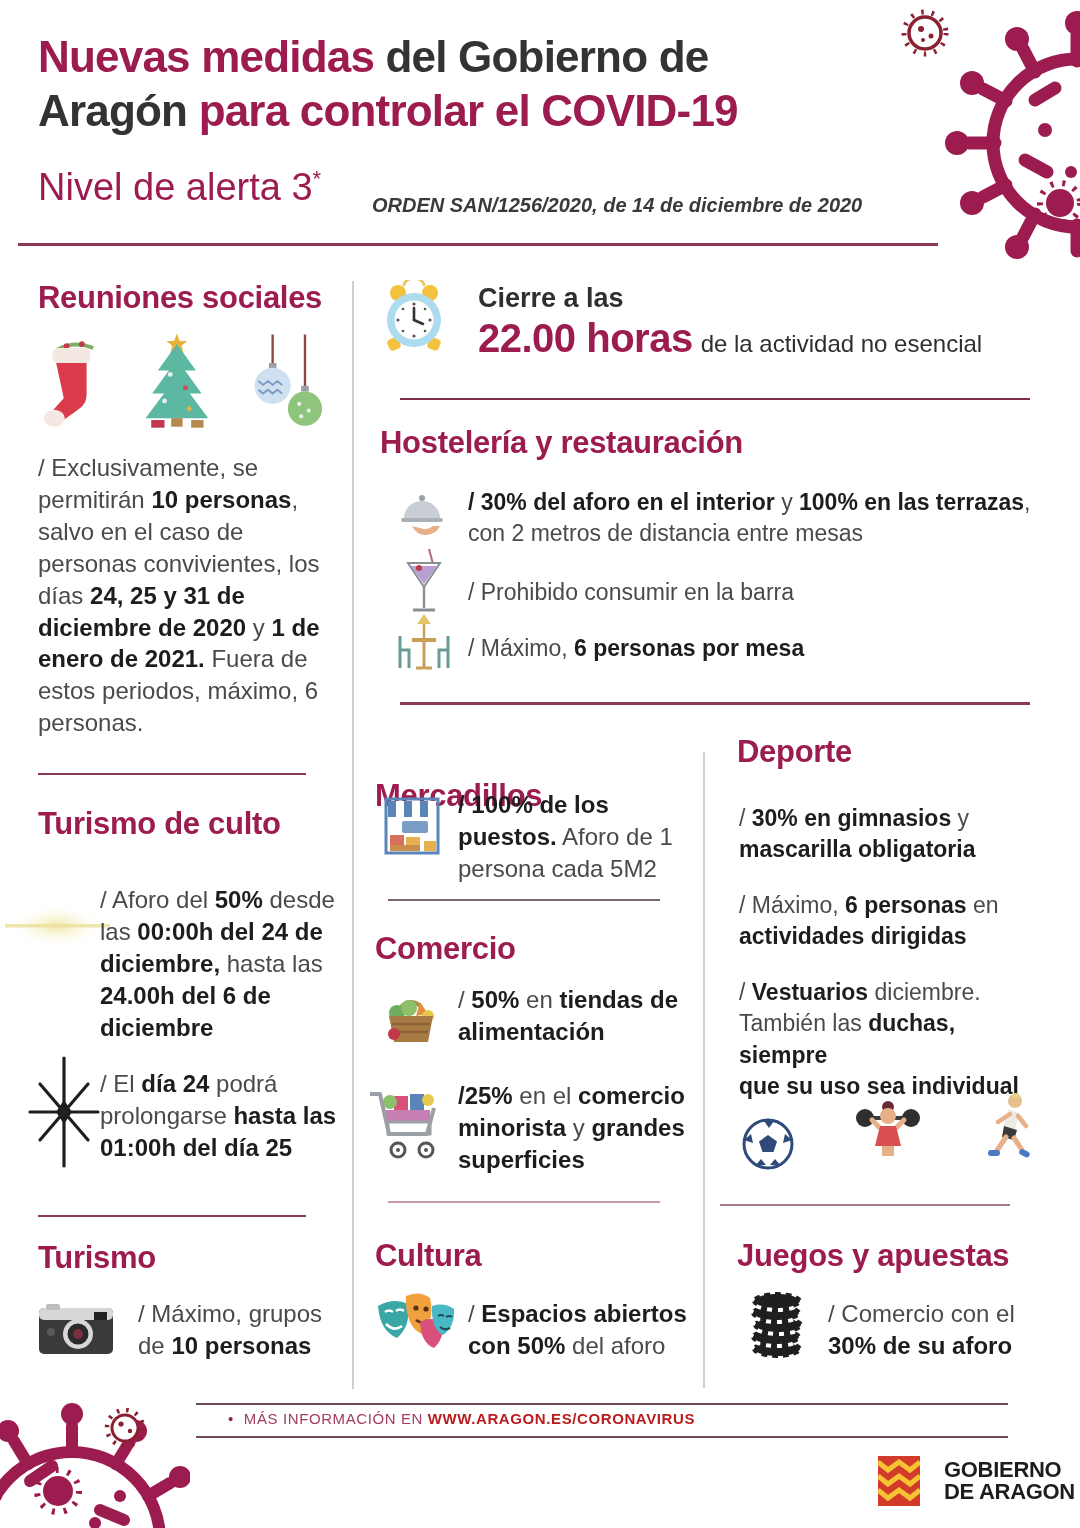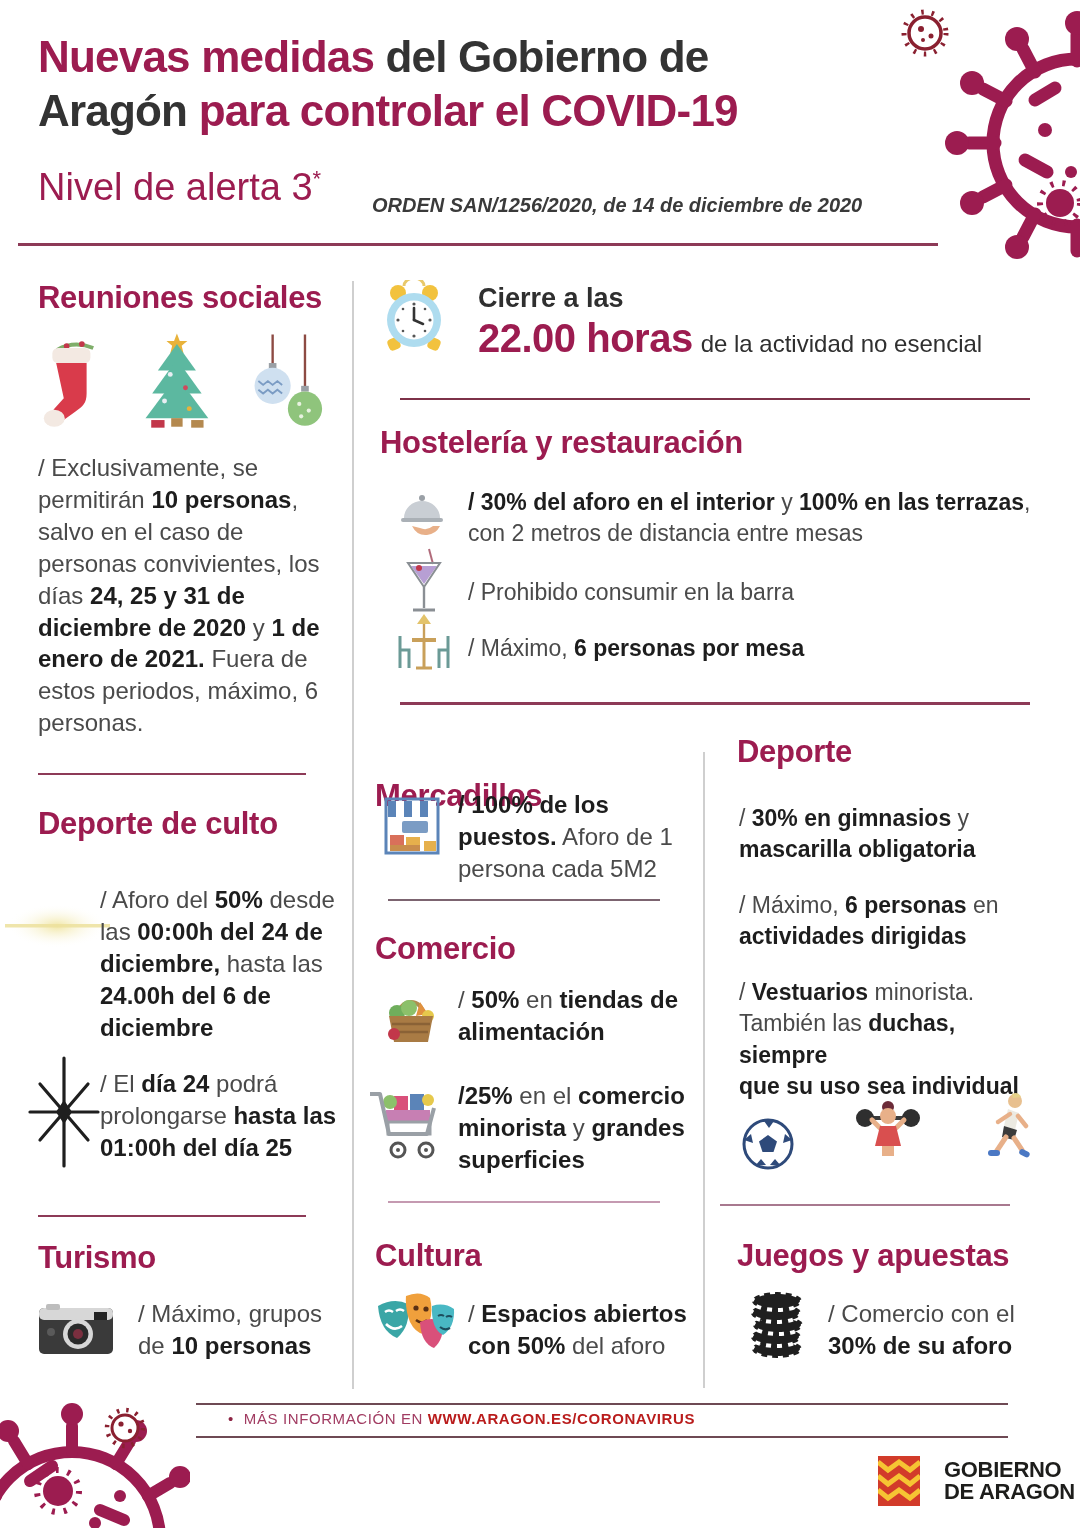"Deporte de culto" div.abs { text: Deporte -> Turismo }
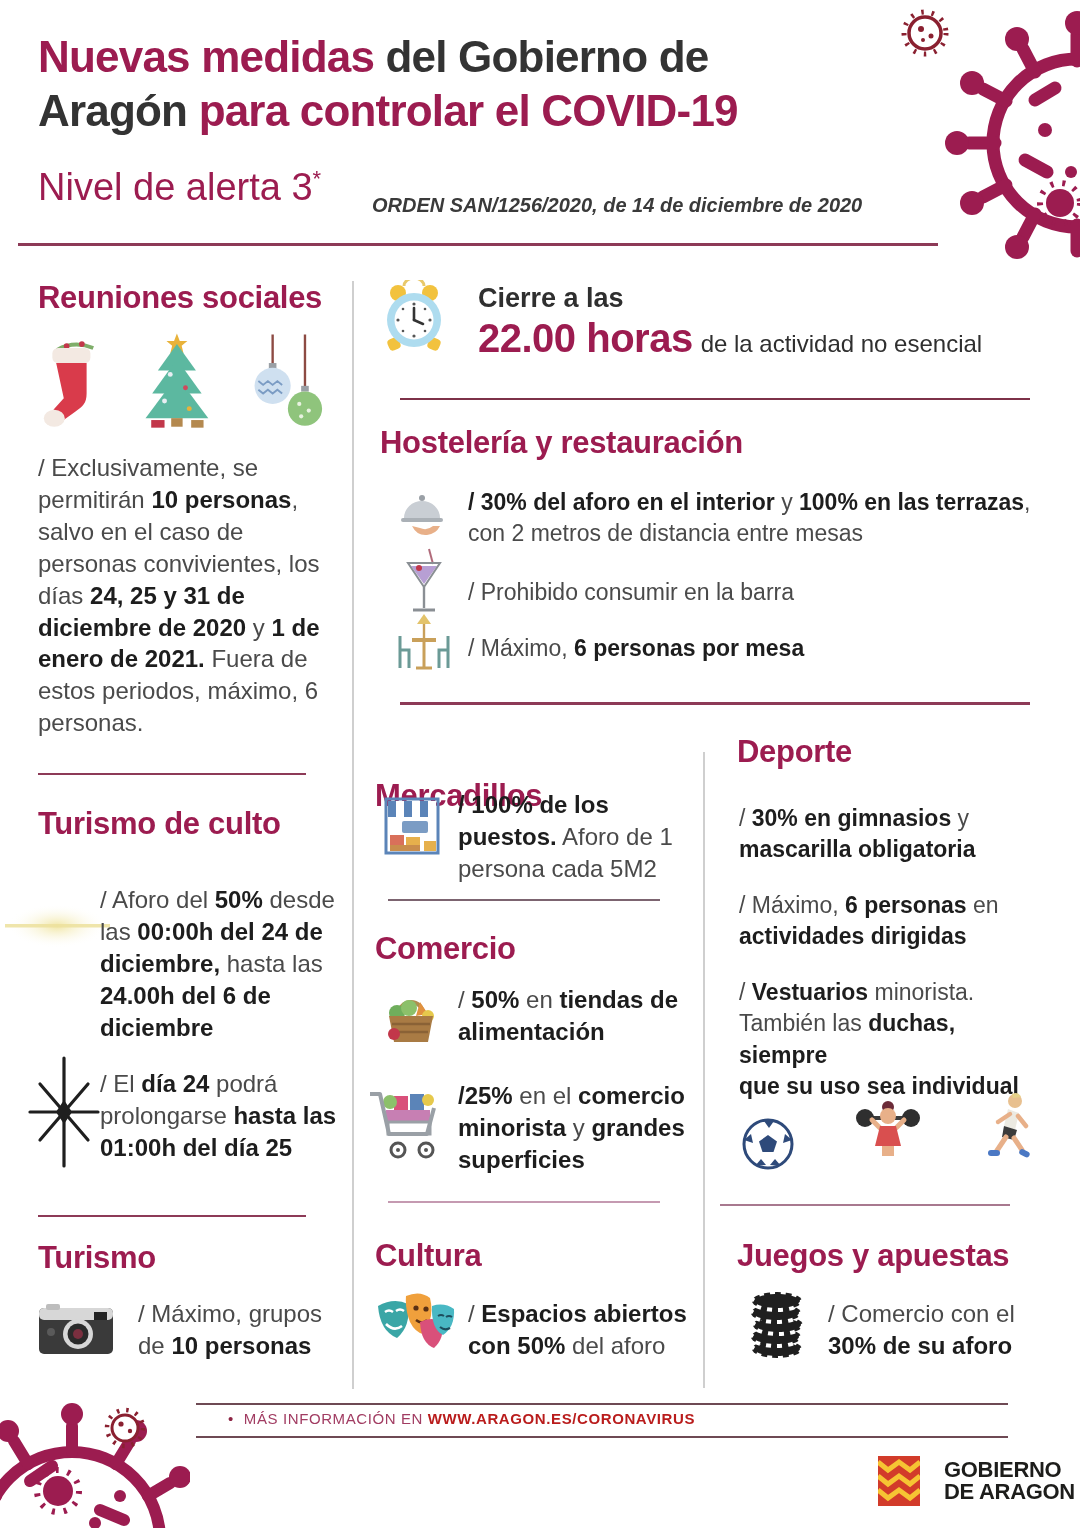"minorista." span { text: minorista -> diciembre }
